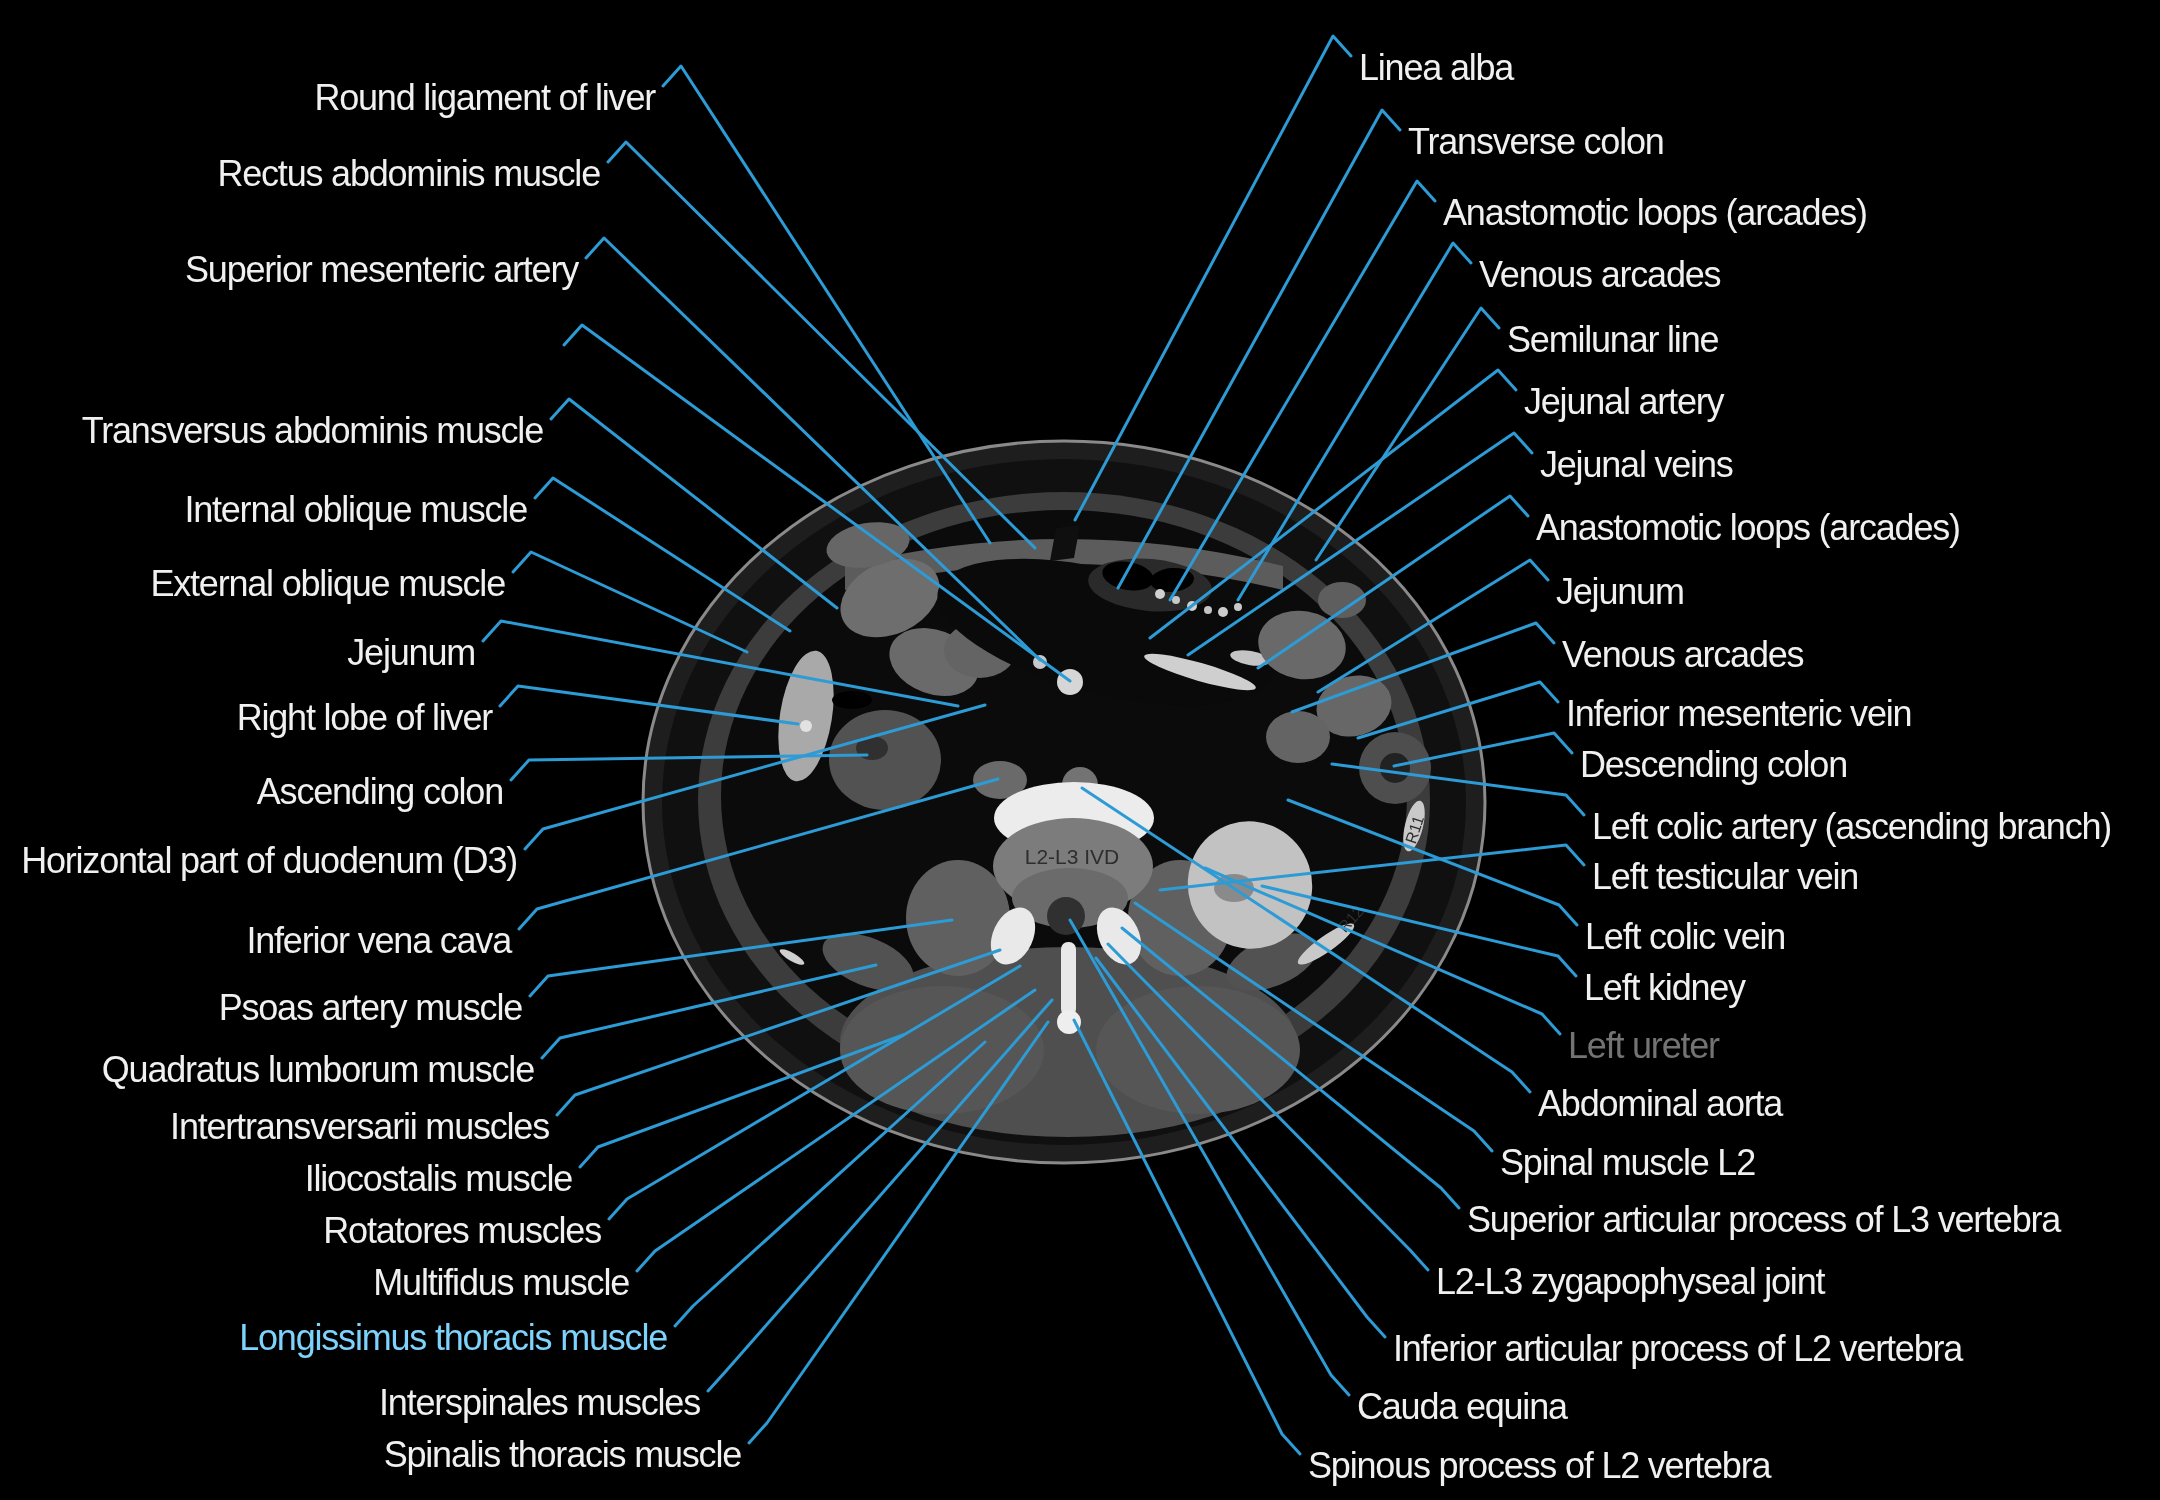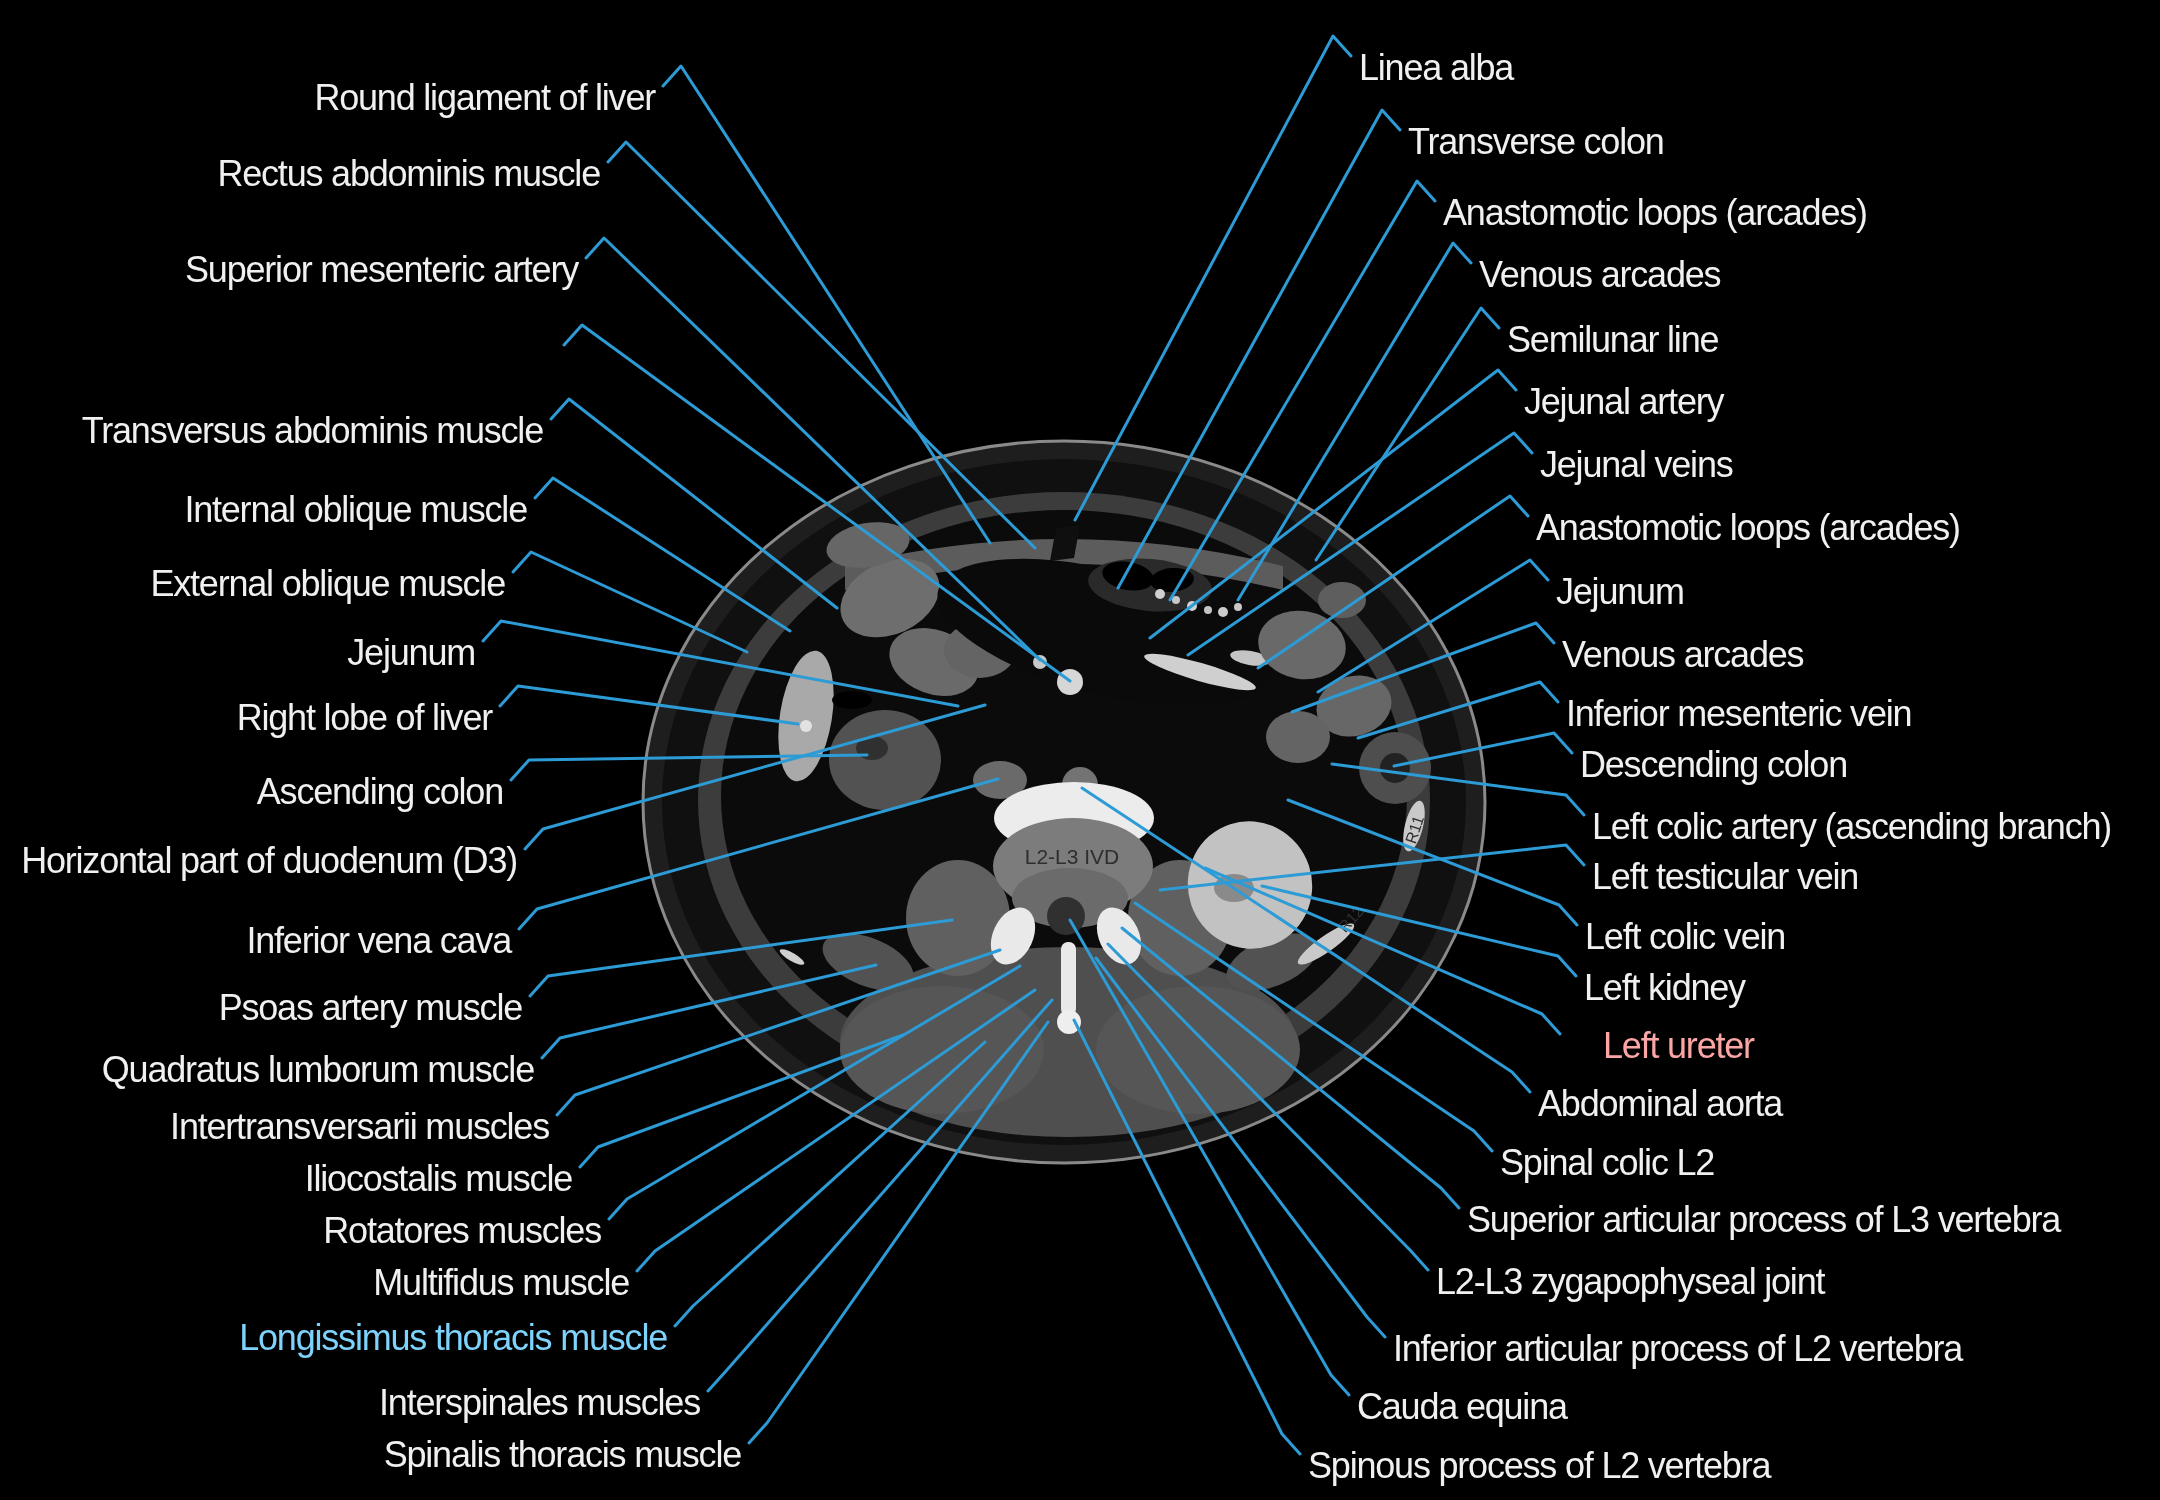"Left ureter" div.anat-label { color: #fca5a5 -> #737373; margin-left: 35px -> none }
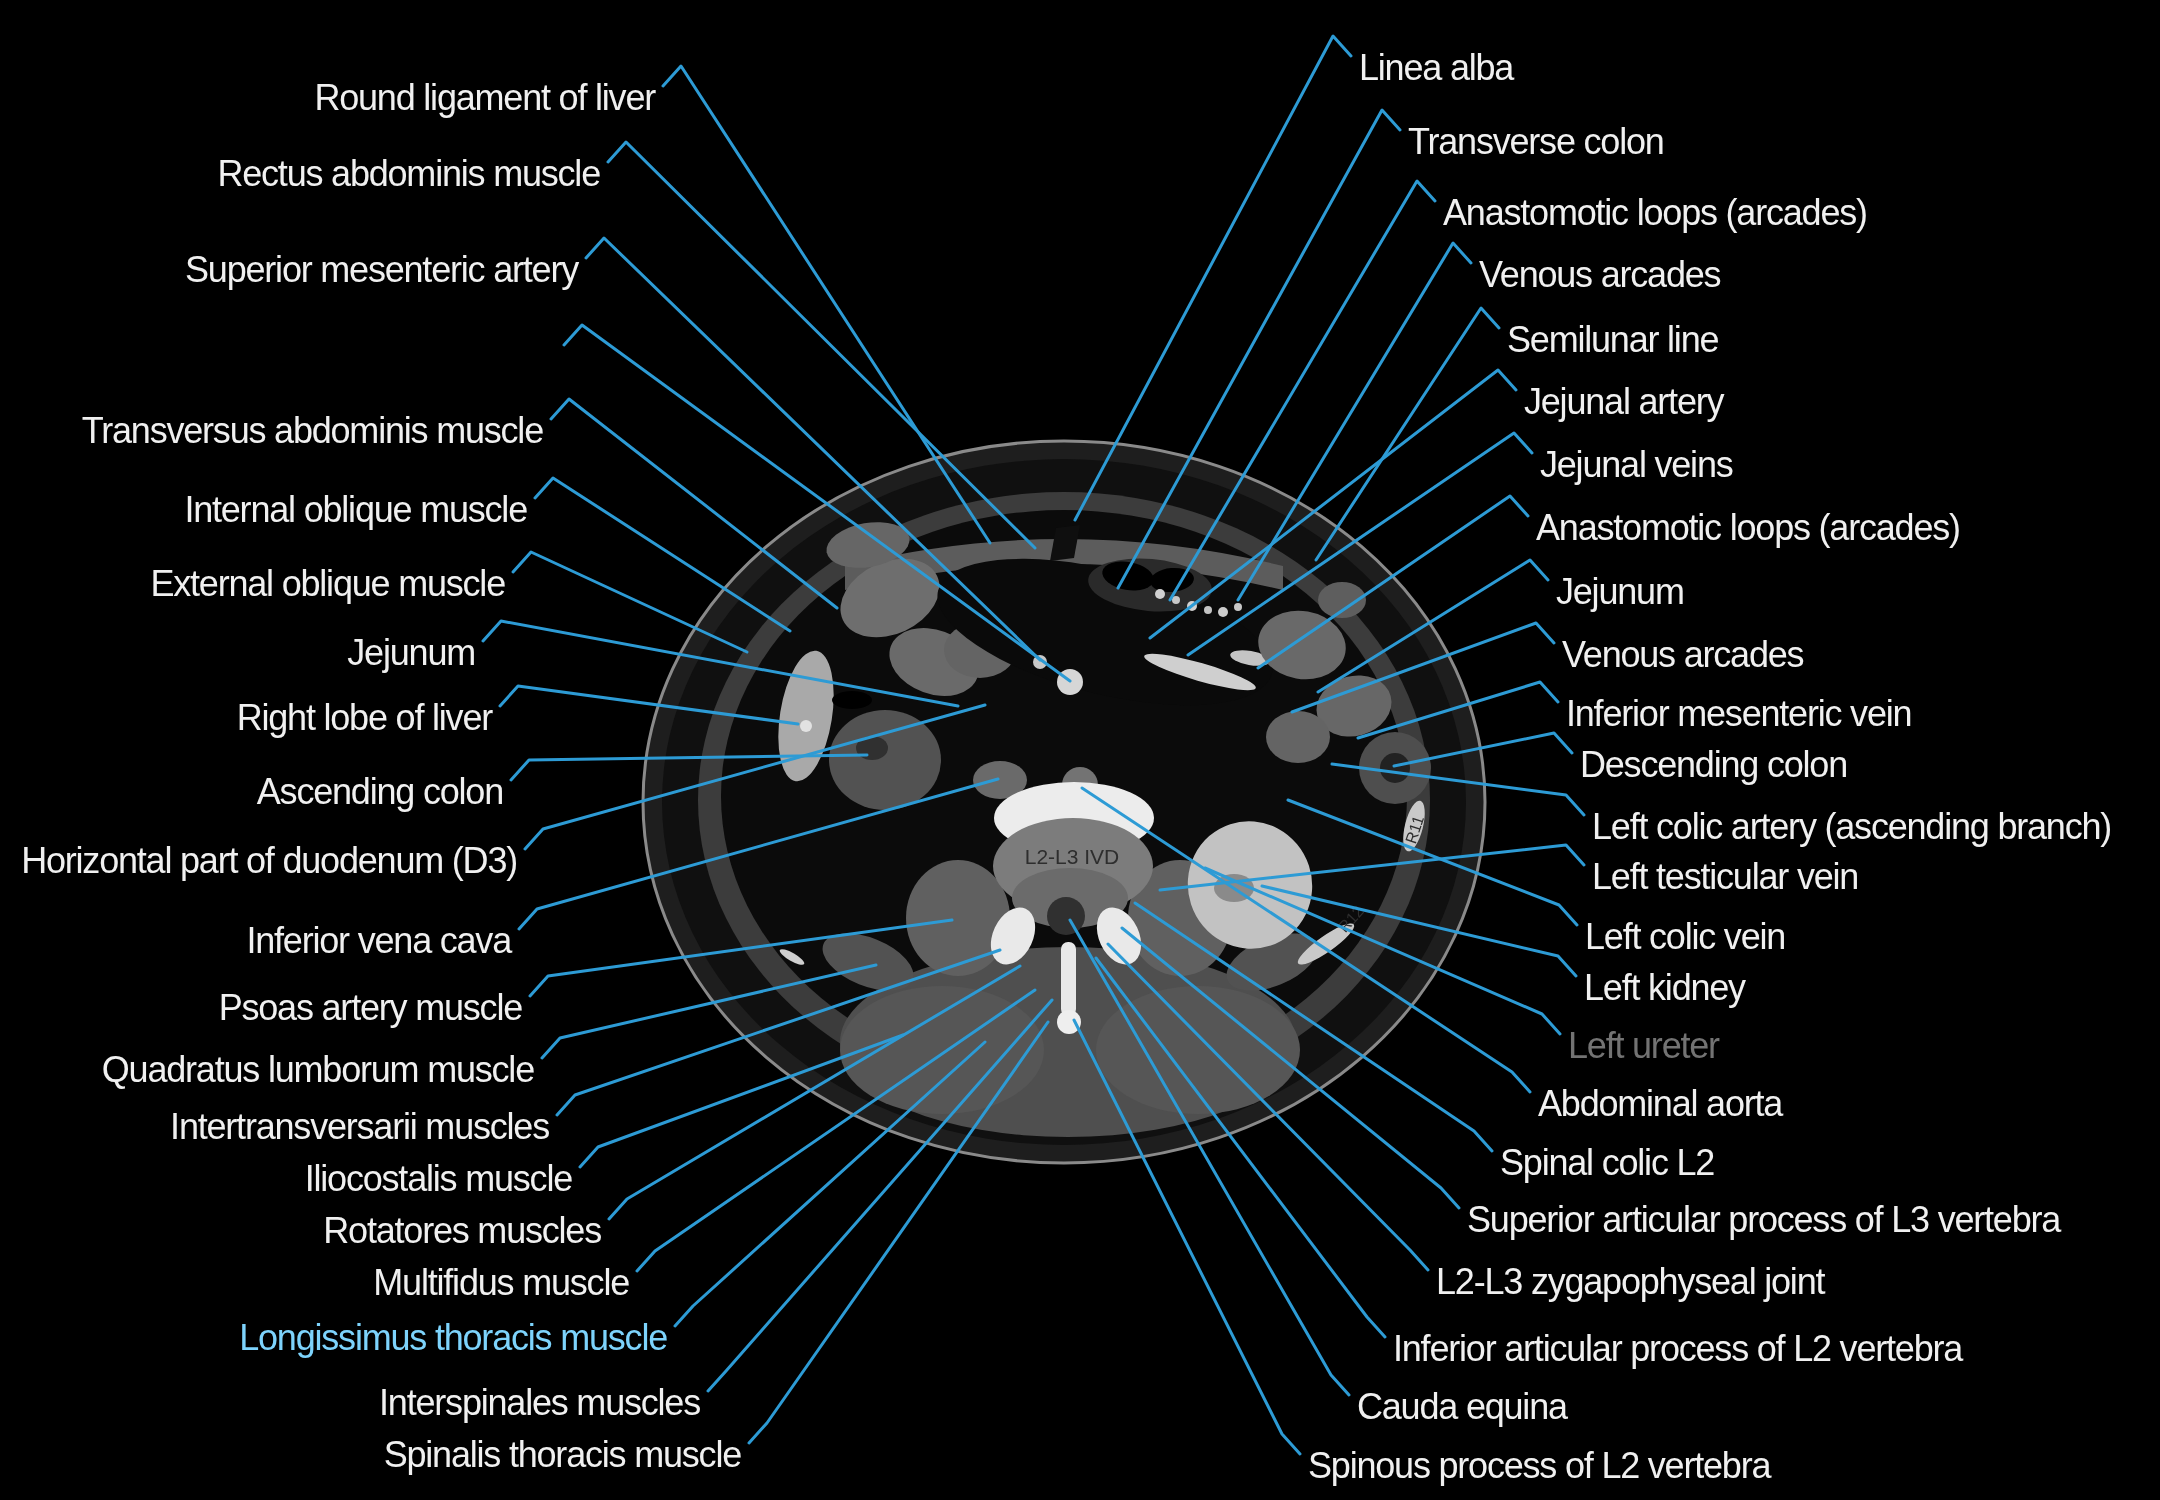"Spinal colic L2" div.anat-label { text: colic -> muscle }
